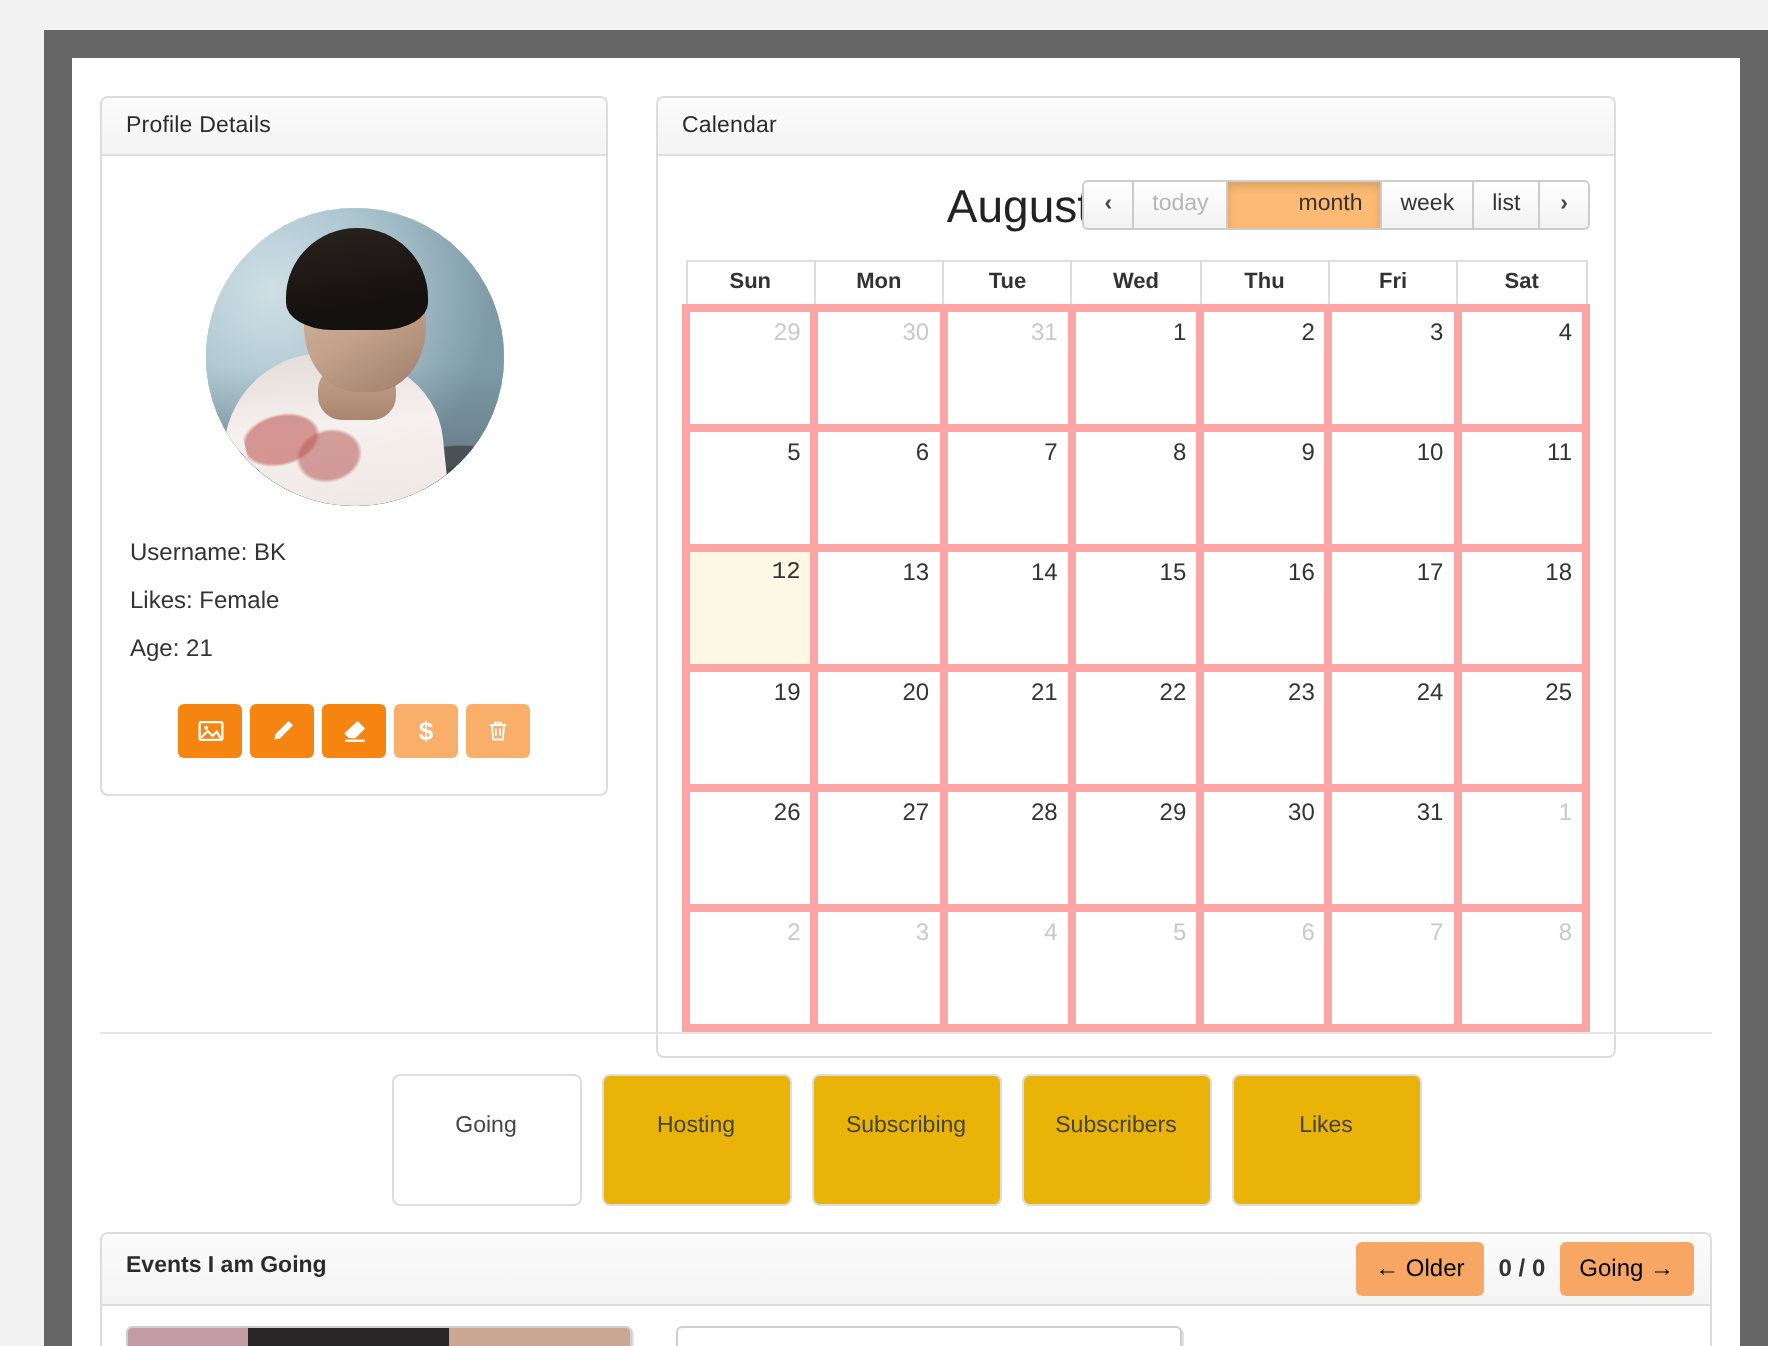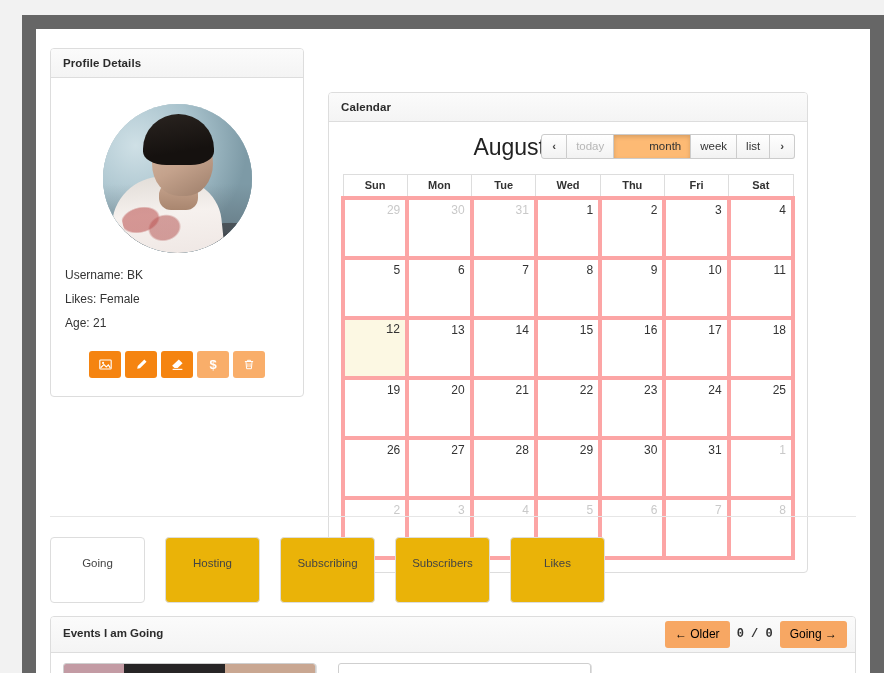"Profile Details" .panel-head { font-weight: bold -> normal }
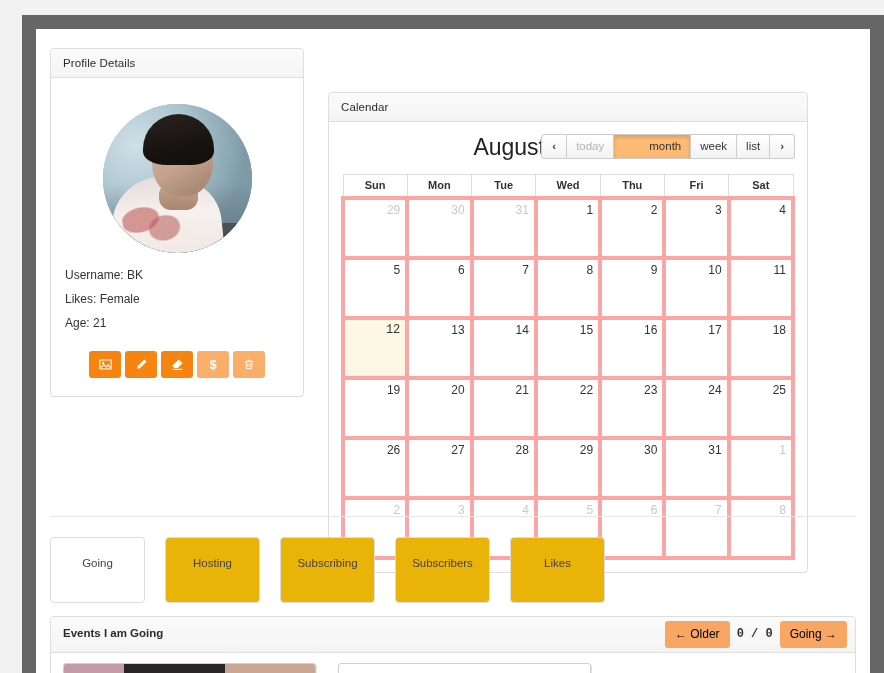"Calendar" #calendar-panel { margin-top: 44px -> none }
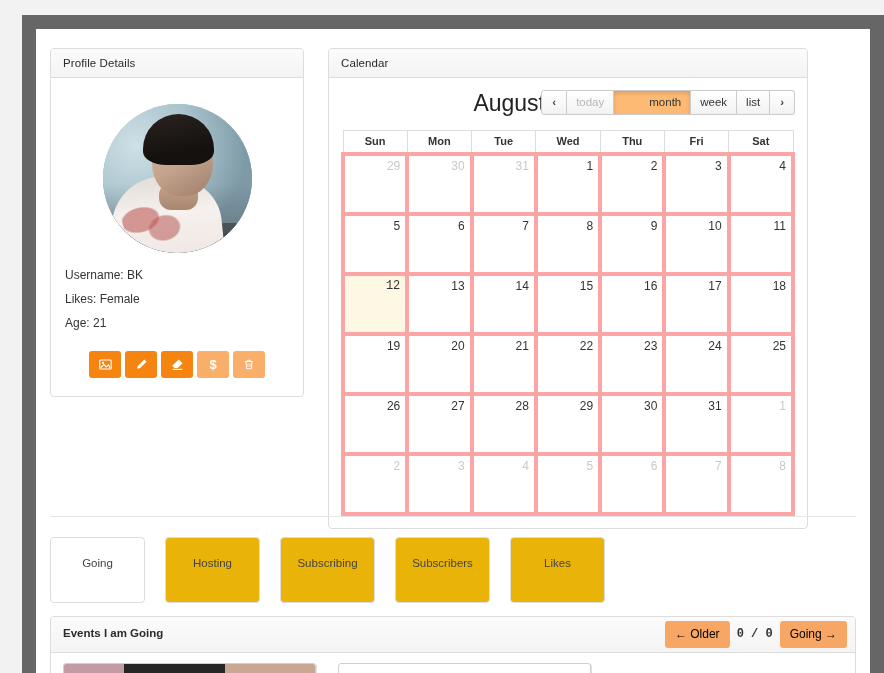"Going" #tabs { gap: 20px -> 10px; justify-content: none -> center }
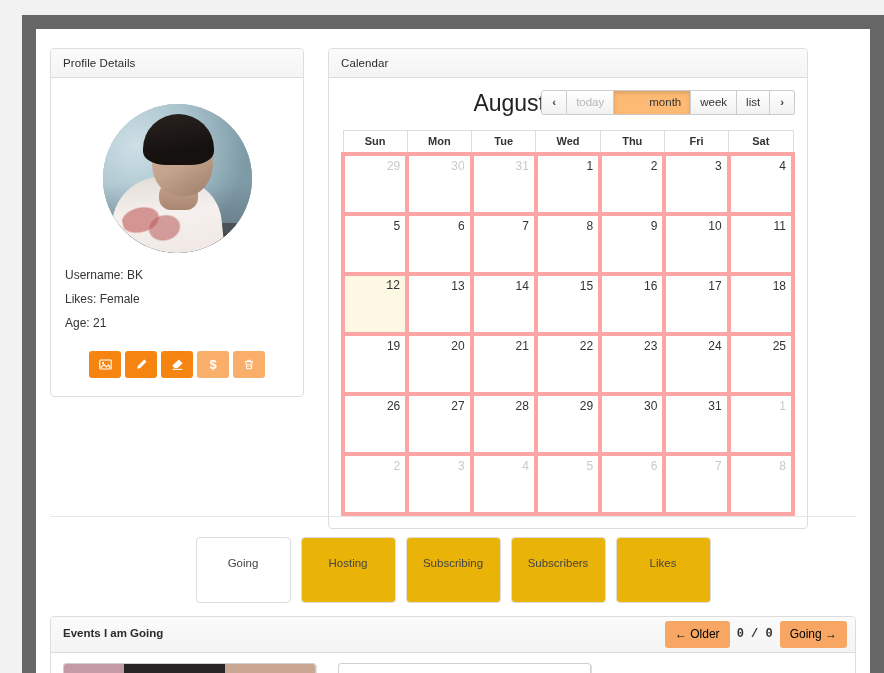"0 / 0" #pager-count { font-family: Liberation Mono, monospace -> none }
